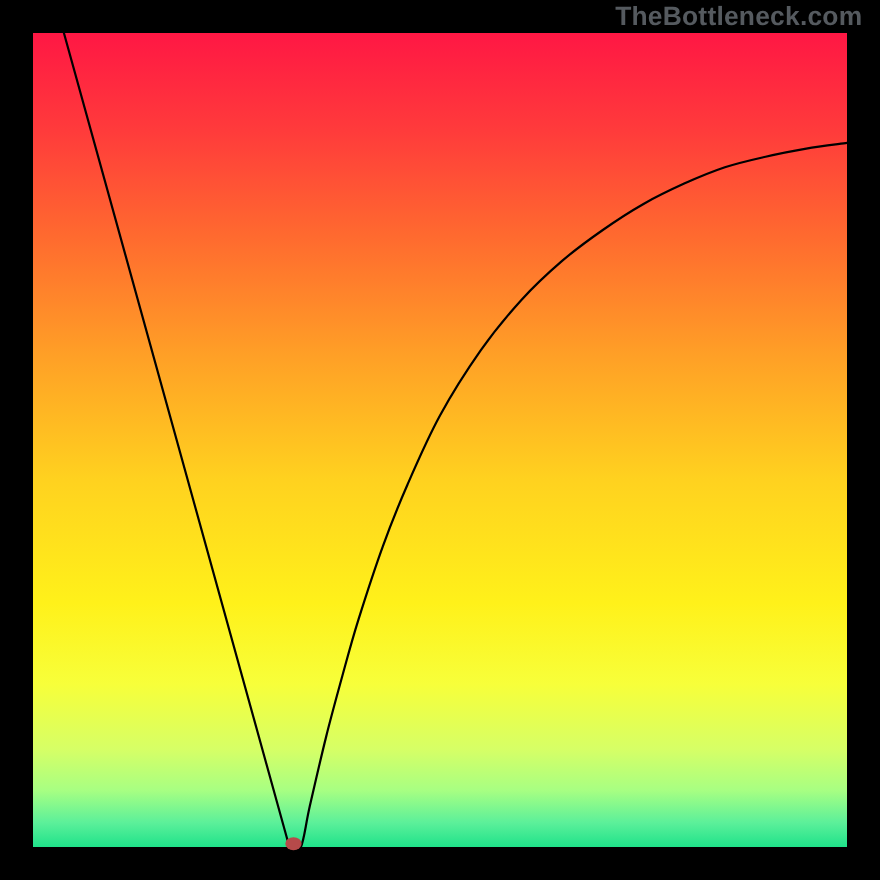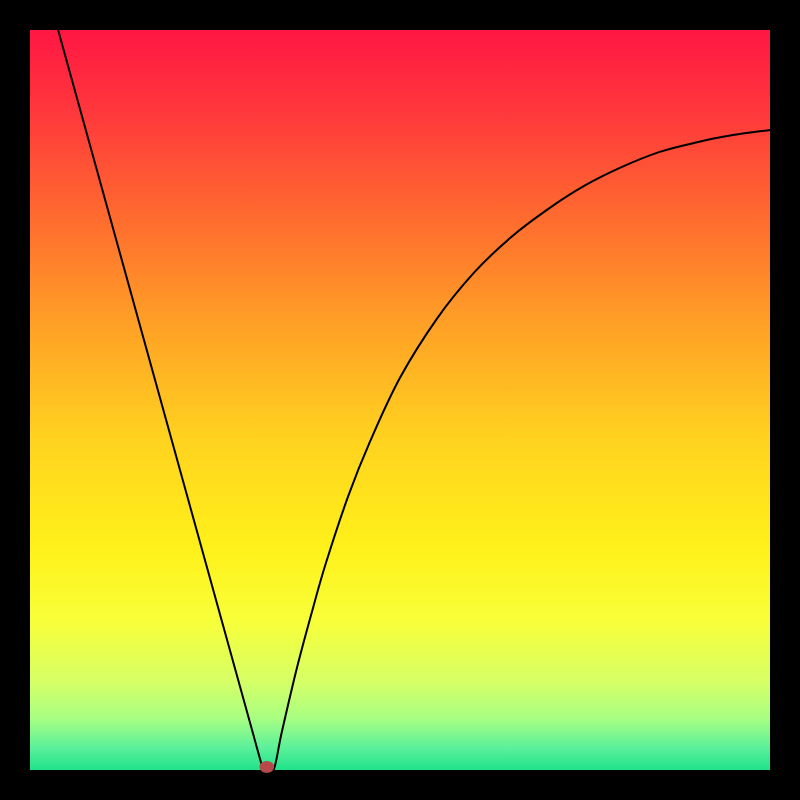"TheBottleneck.com" div.watermark { html: none -> <div>TheBottleneck.com</div> }
